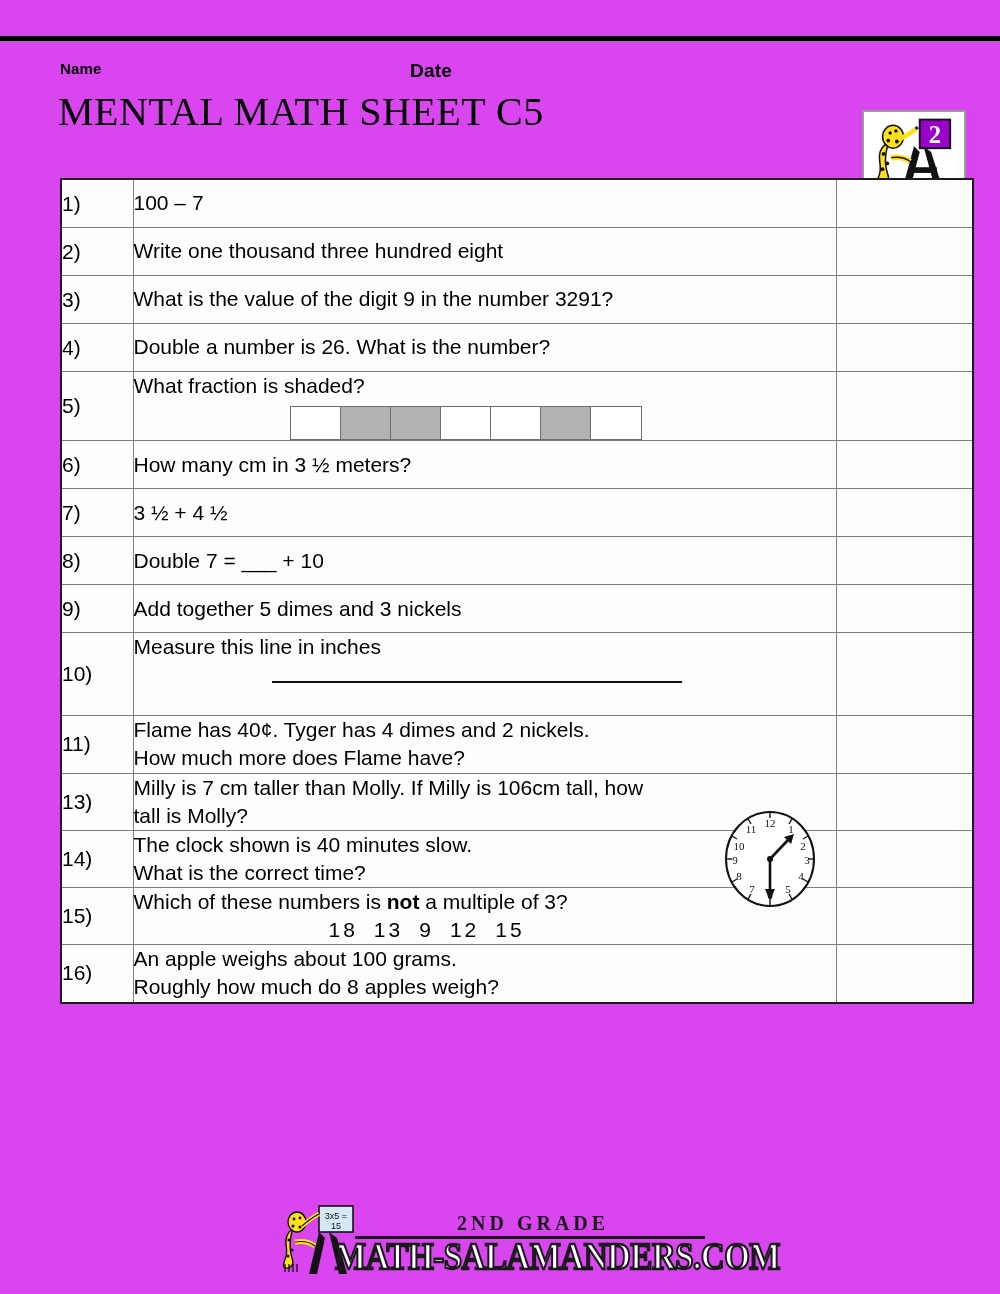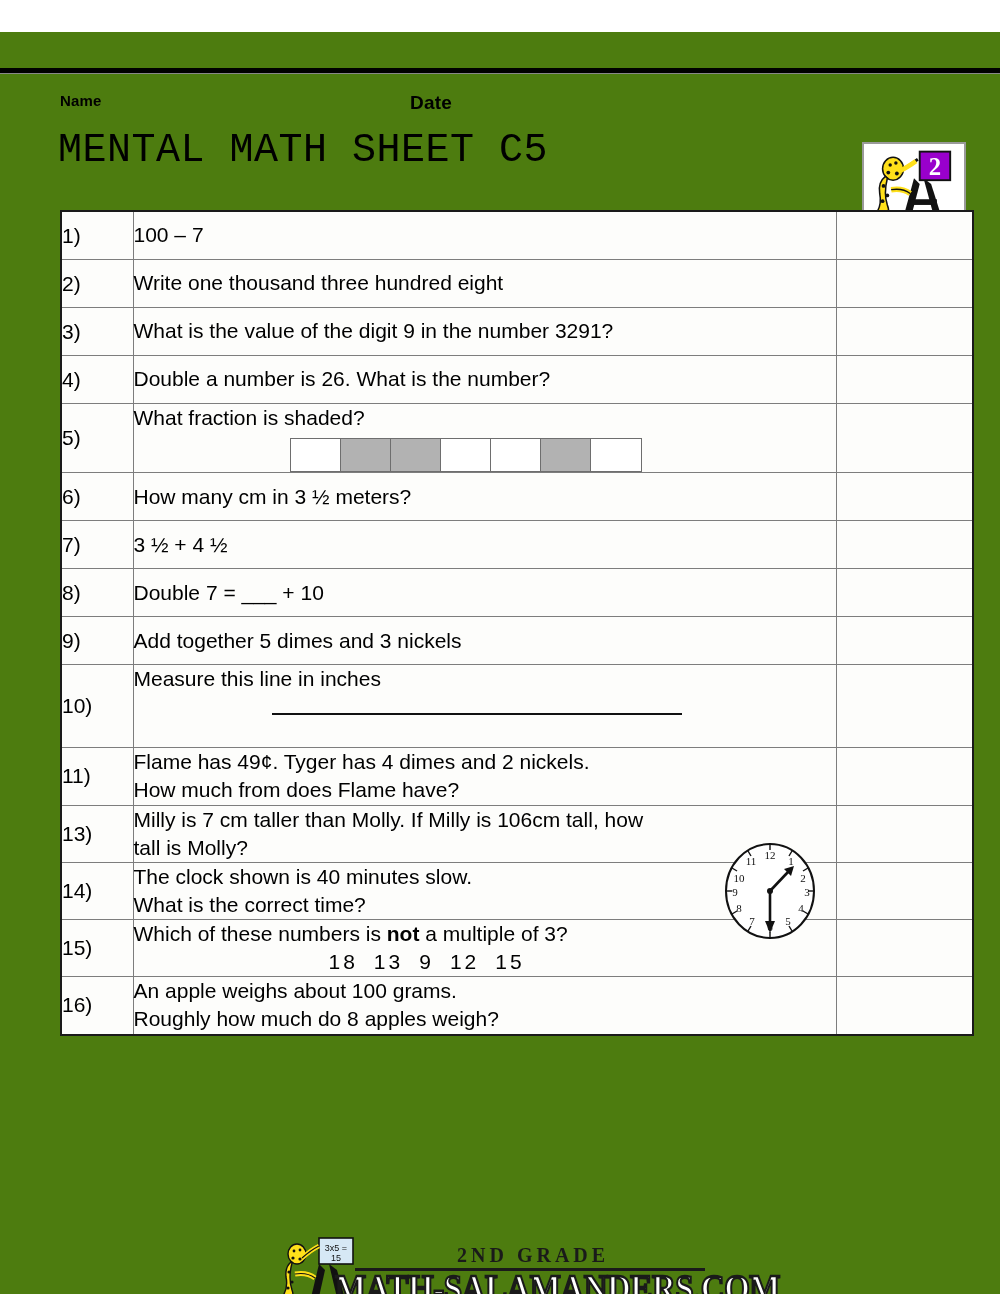"Name" .page { background: #4d7c0f -> #d946ef; margin-top: 32px -> none }
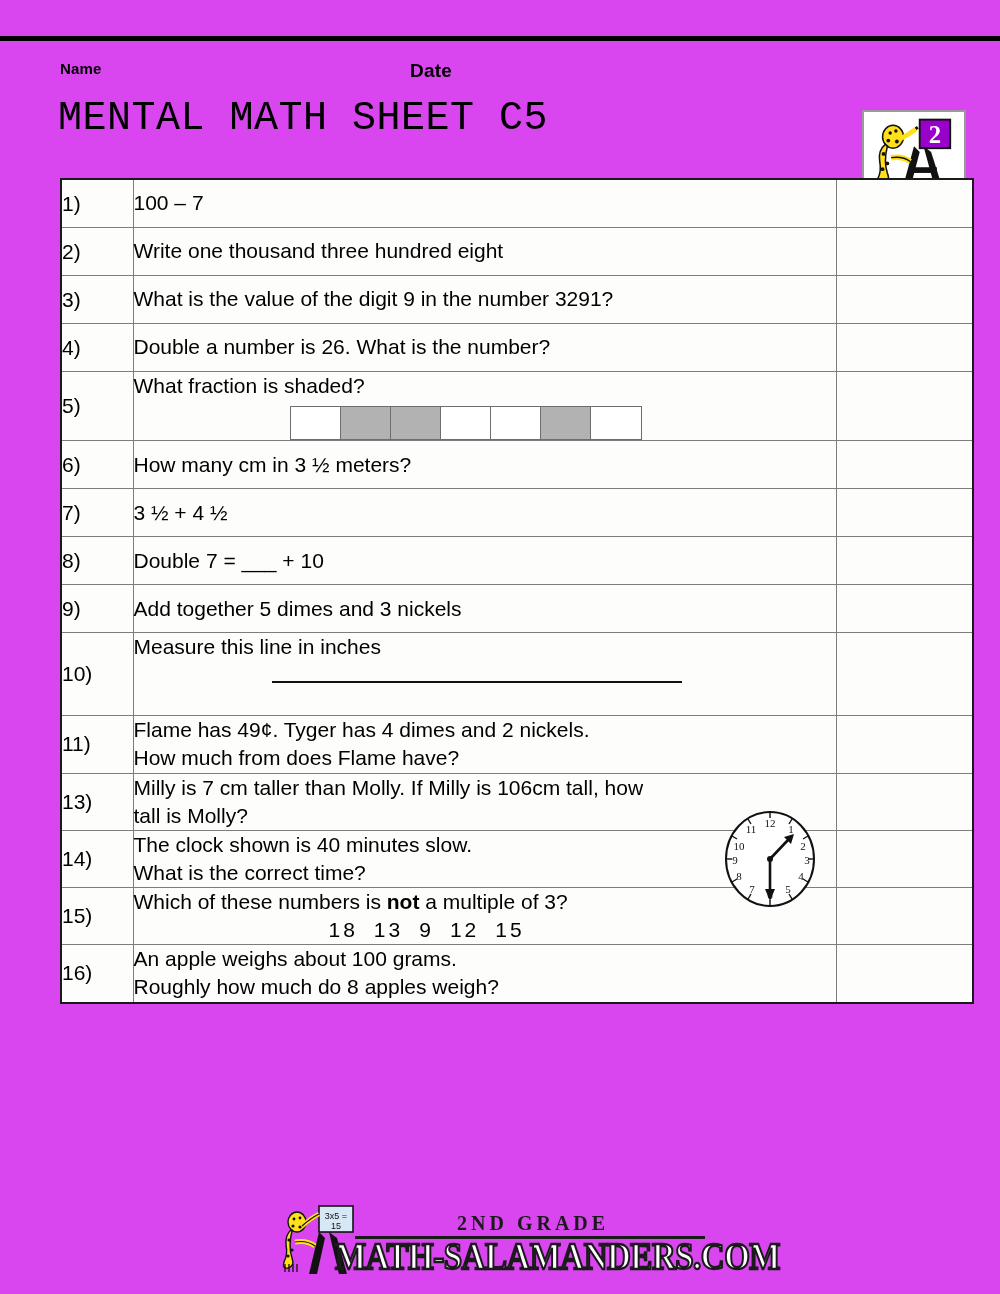"MENTAL MATH SHEET C5" .sheet-title { font-family: Liberation Mono, monospace -> Liberation Serif, serif; top: 48px -> 40px }
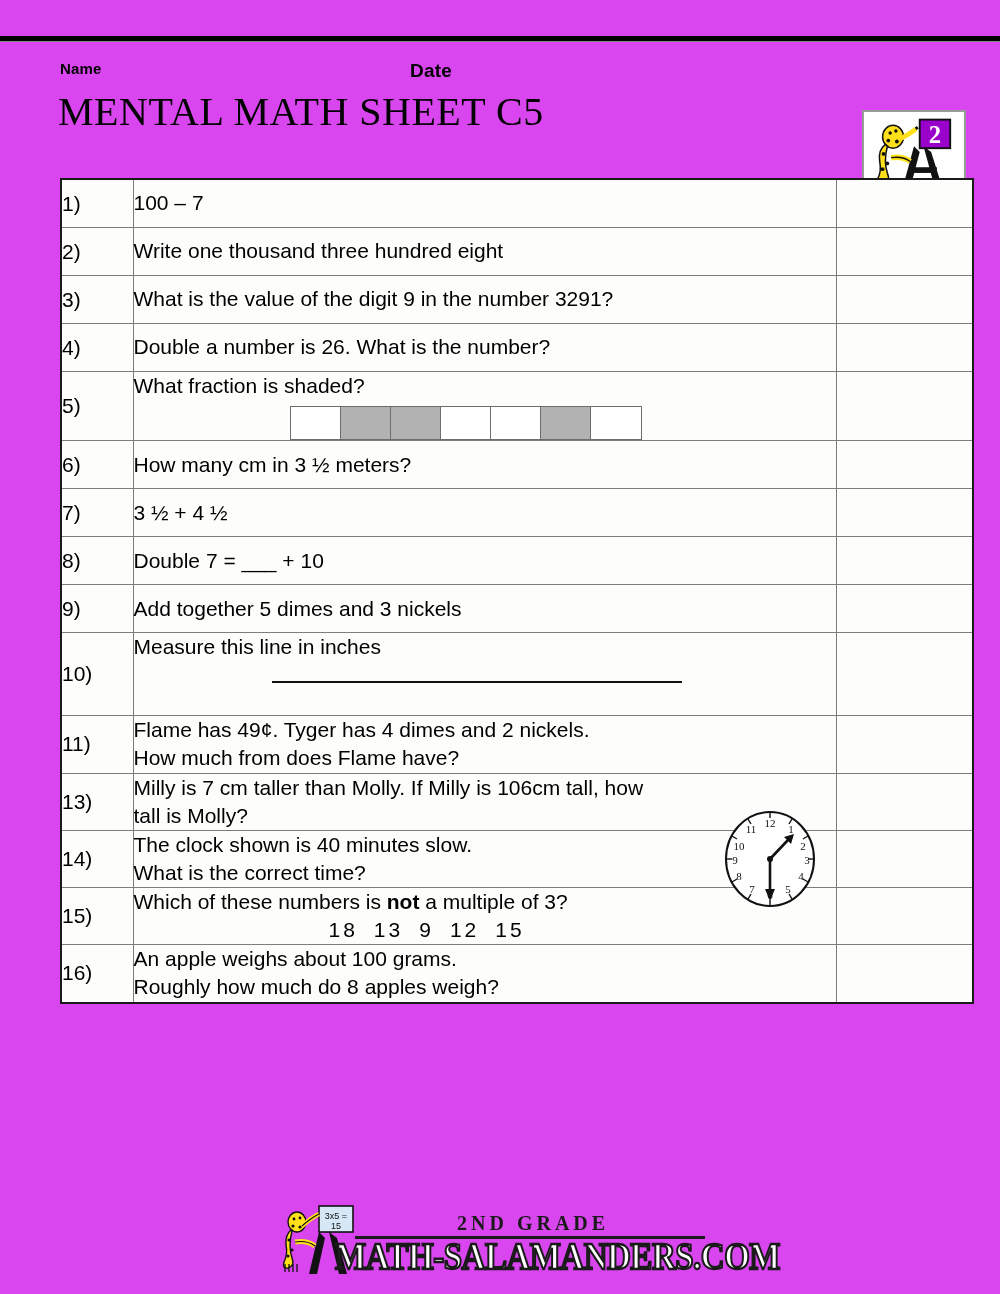"Flame has 49¢. Tyger has" span.sub { text: 49 -> 40 }
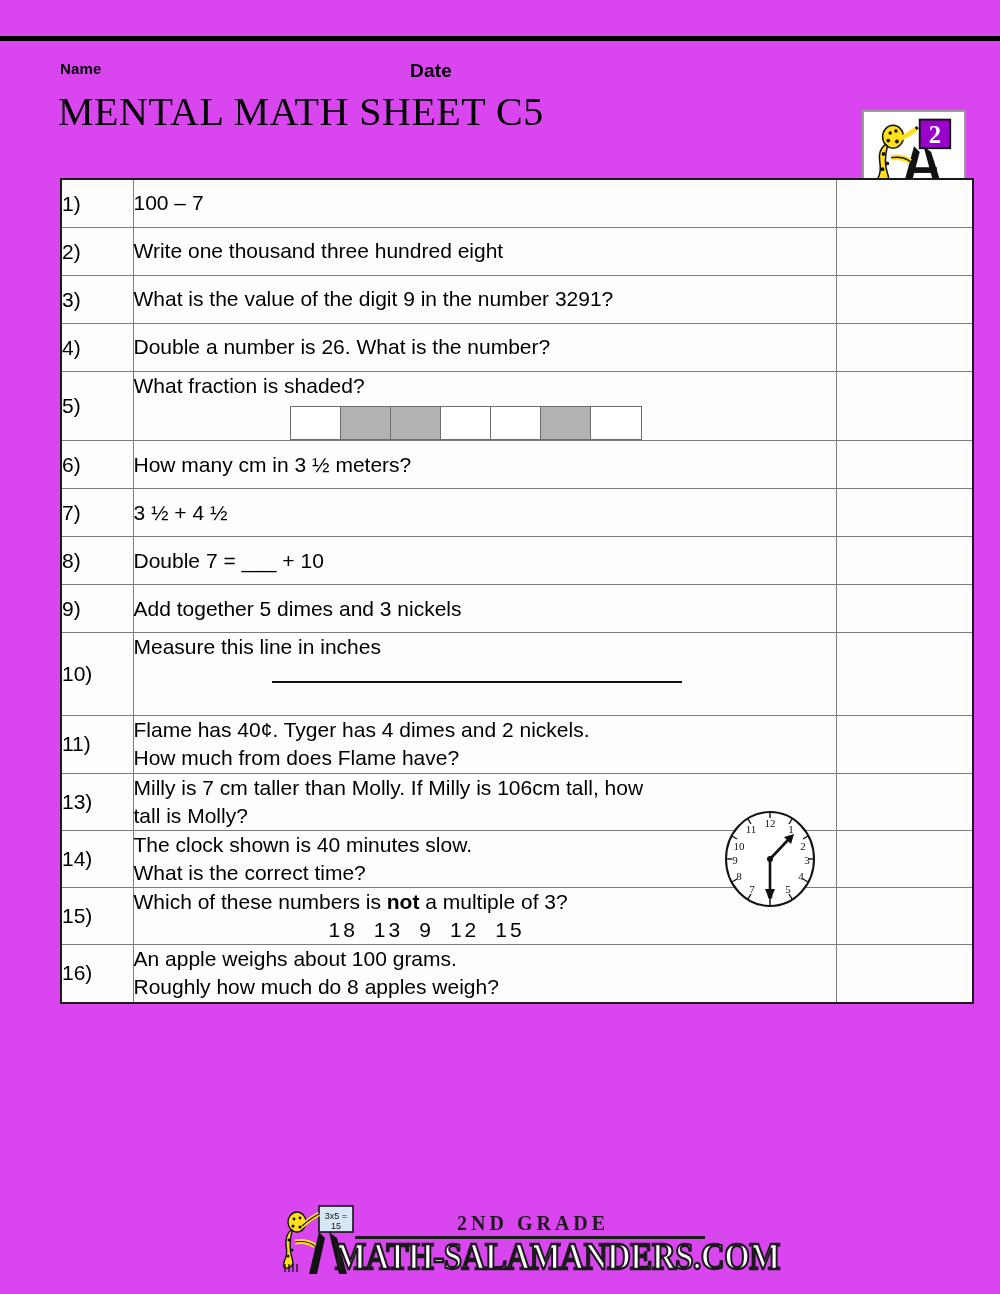"How much from does Flame" span.sub { text: from -> more }
